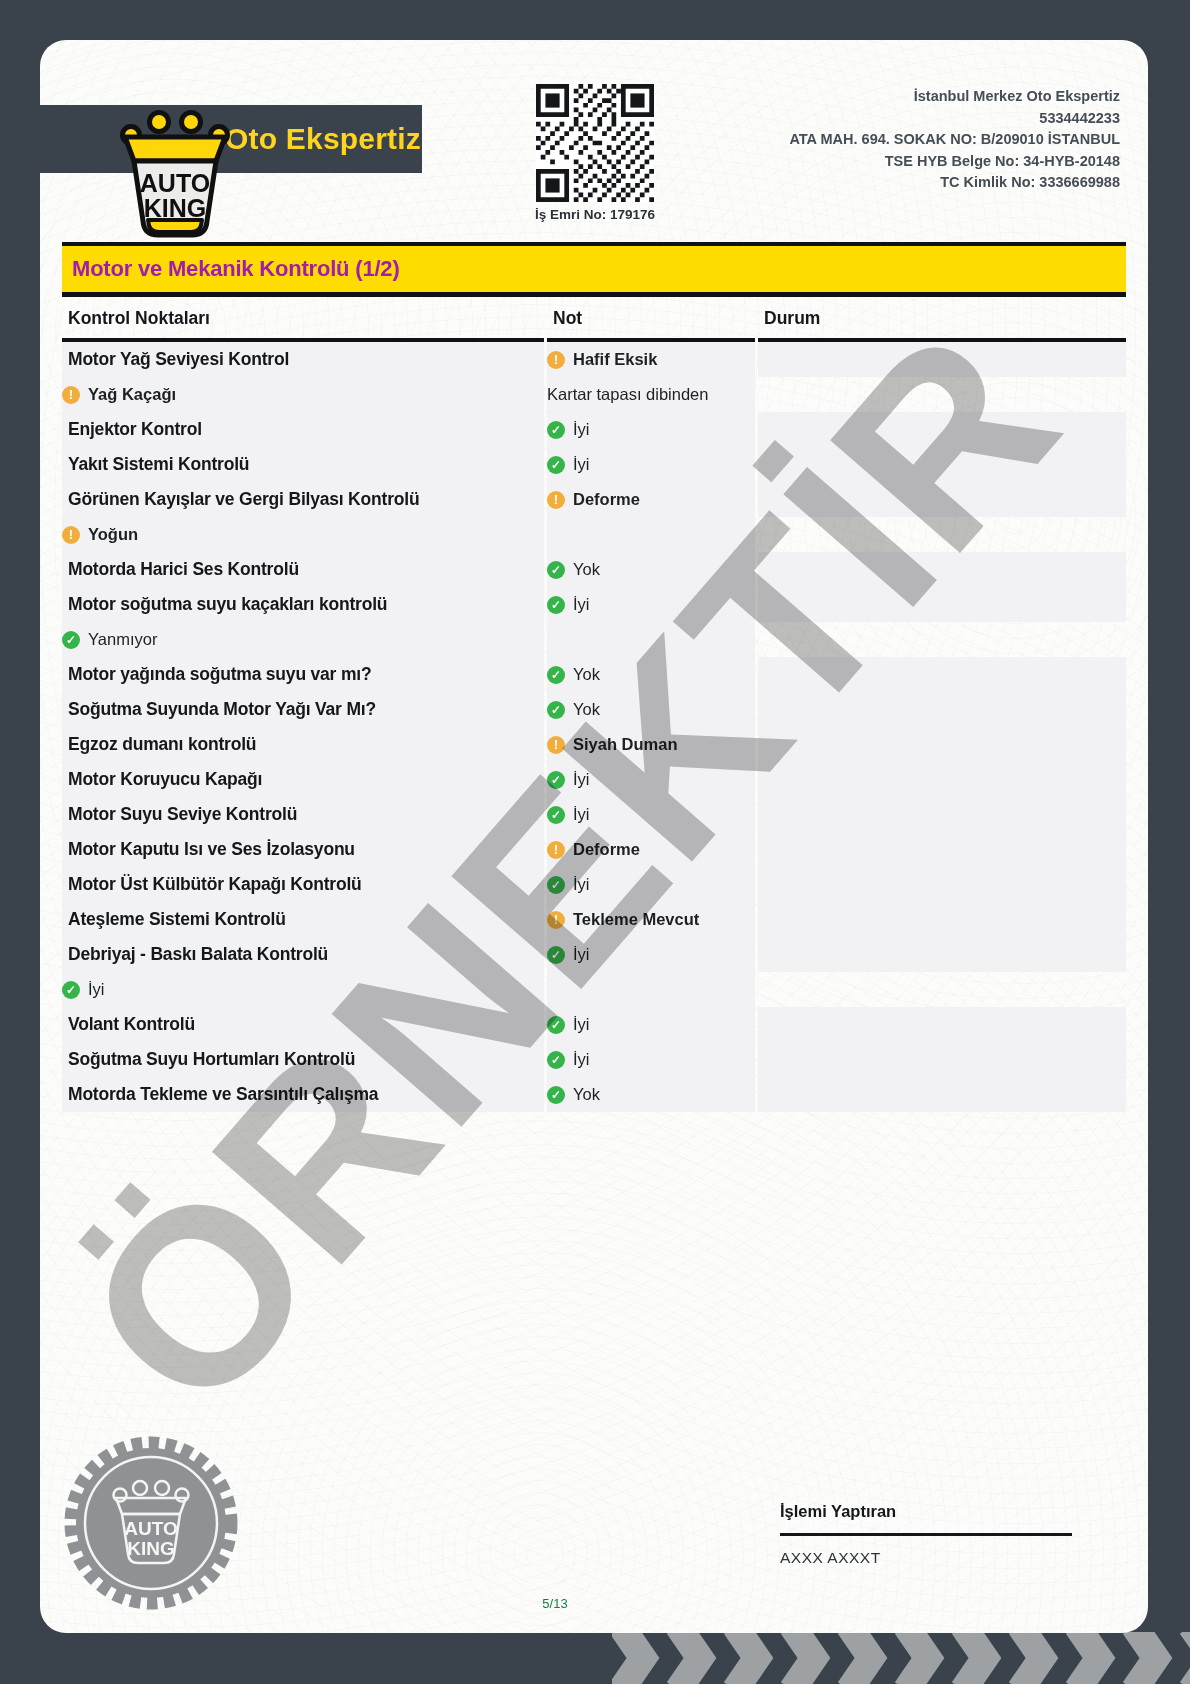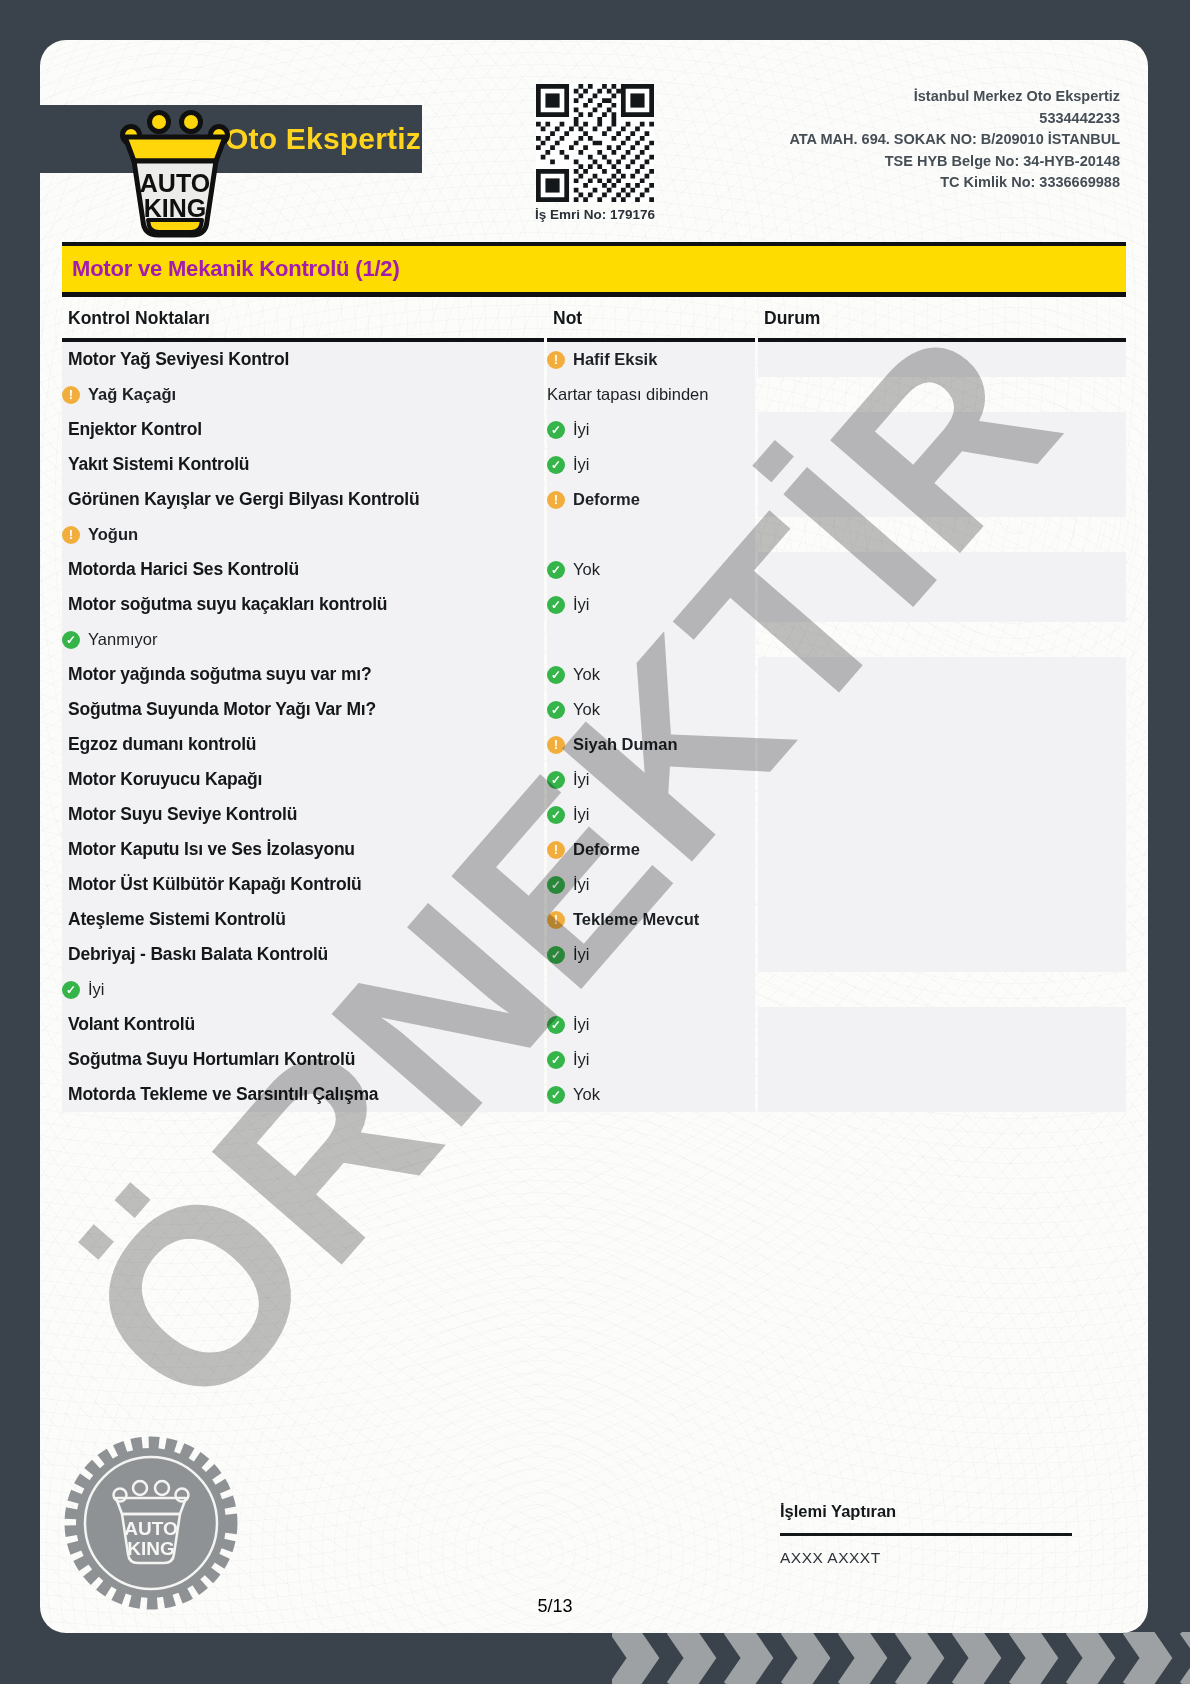"5/13" .page-num { color: #000000 -> #15803d; font-size: 18px -> 13px }
